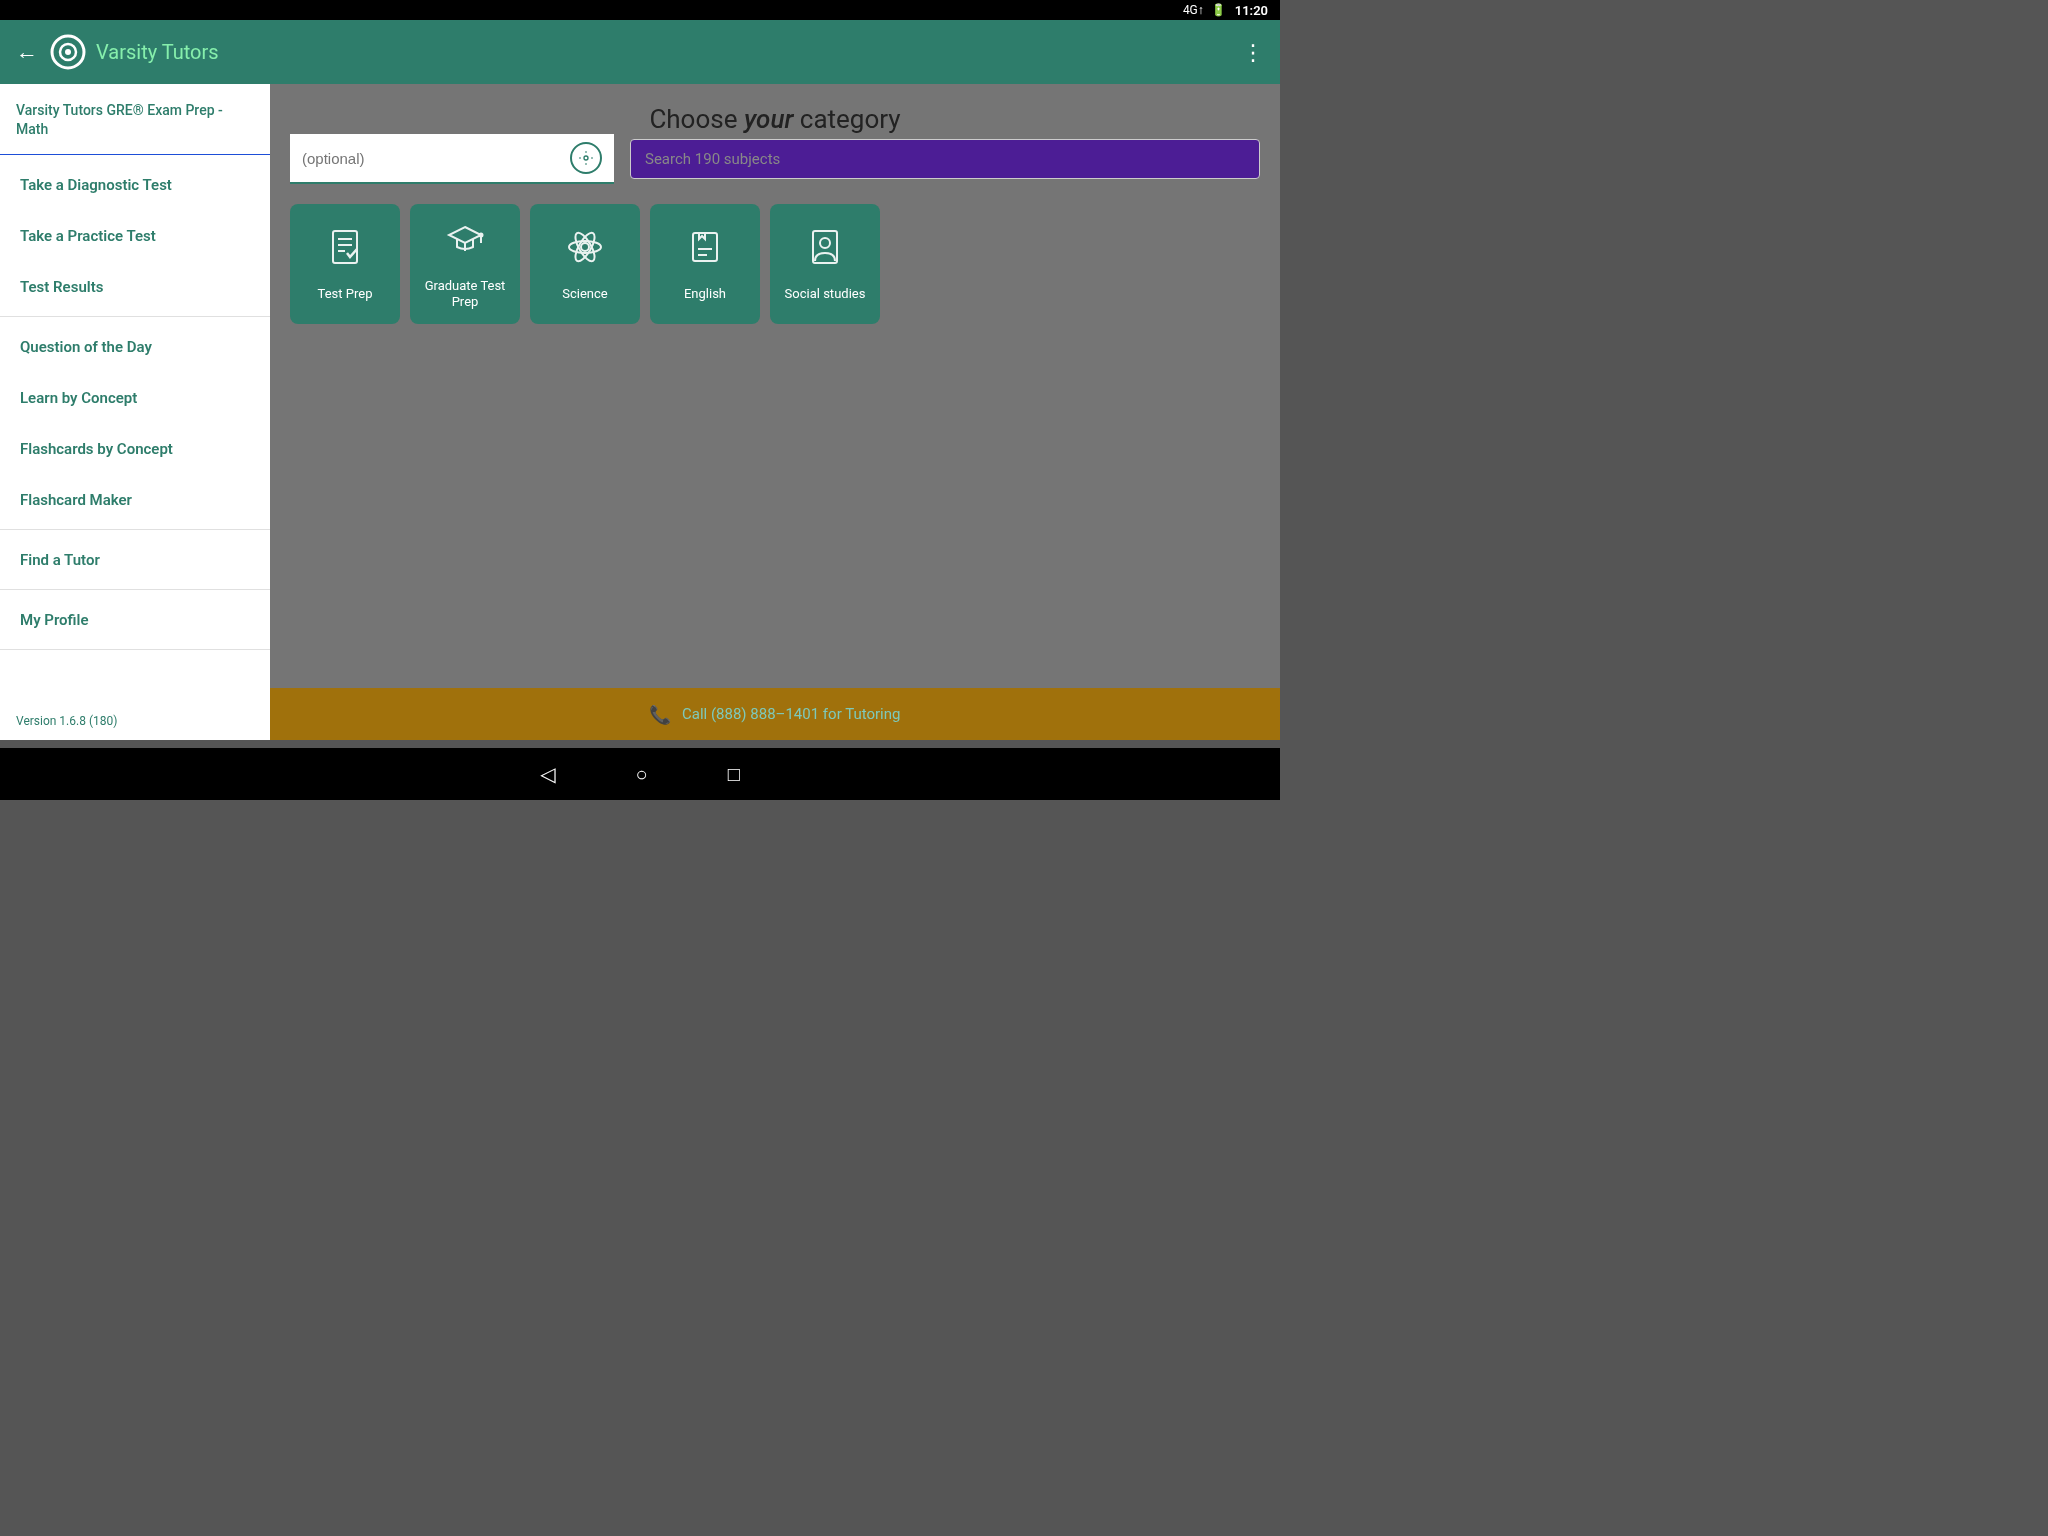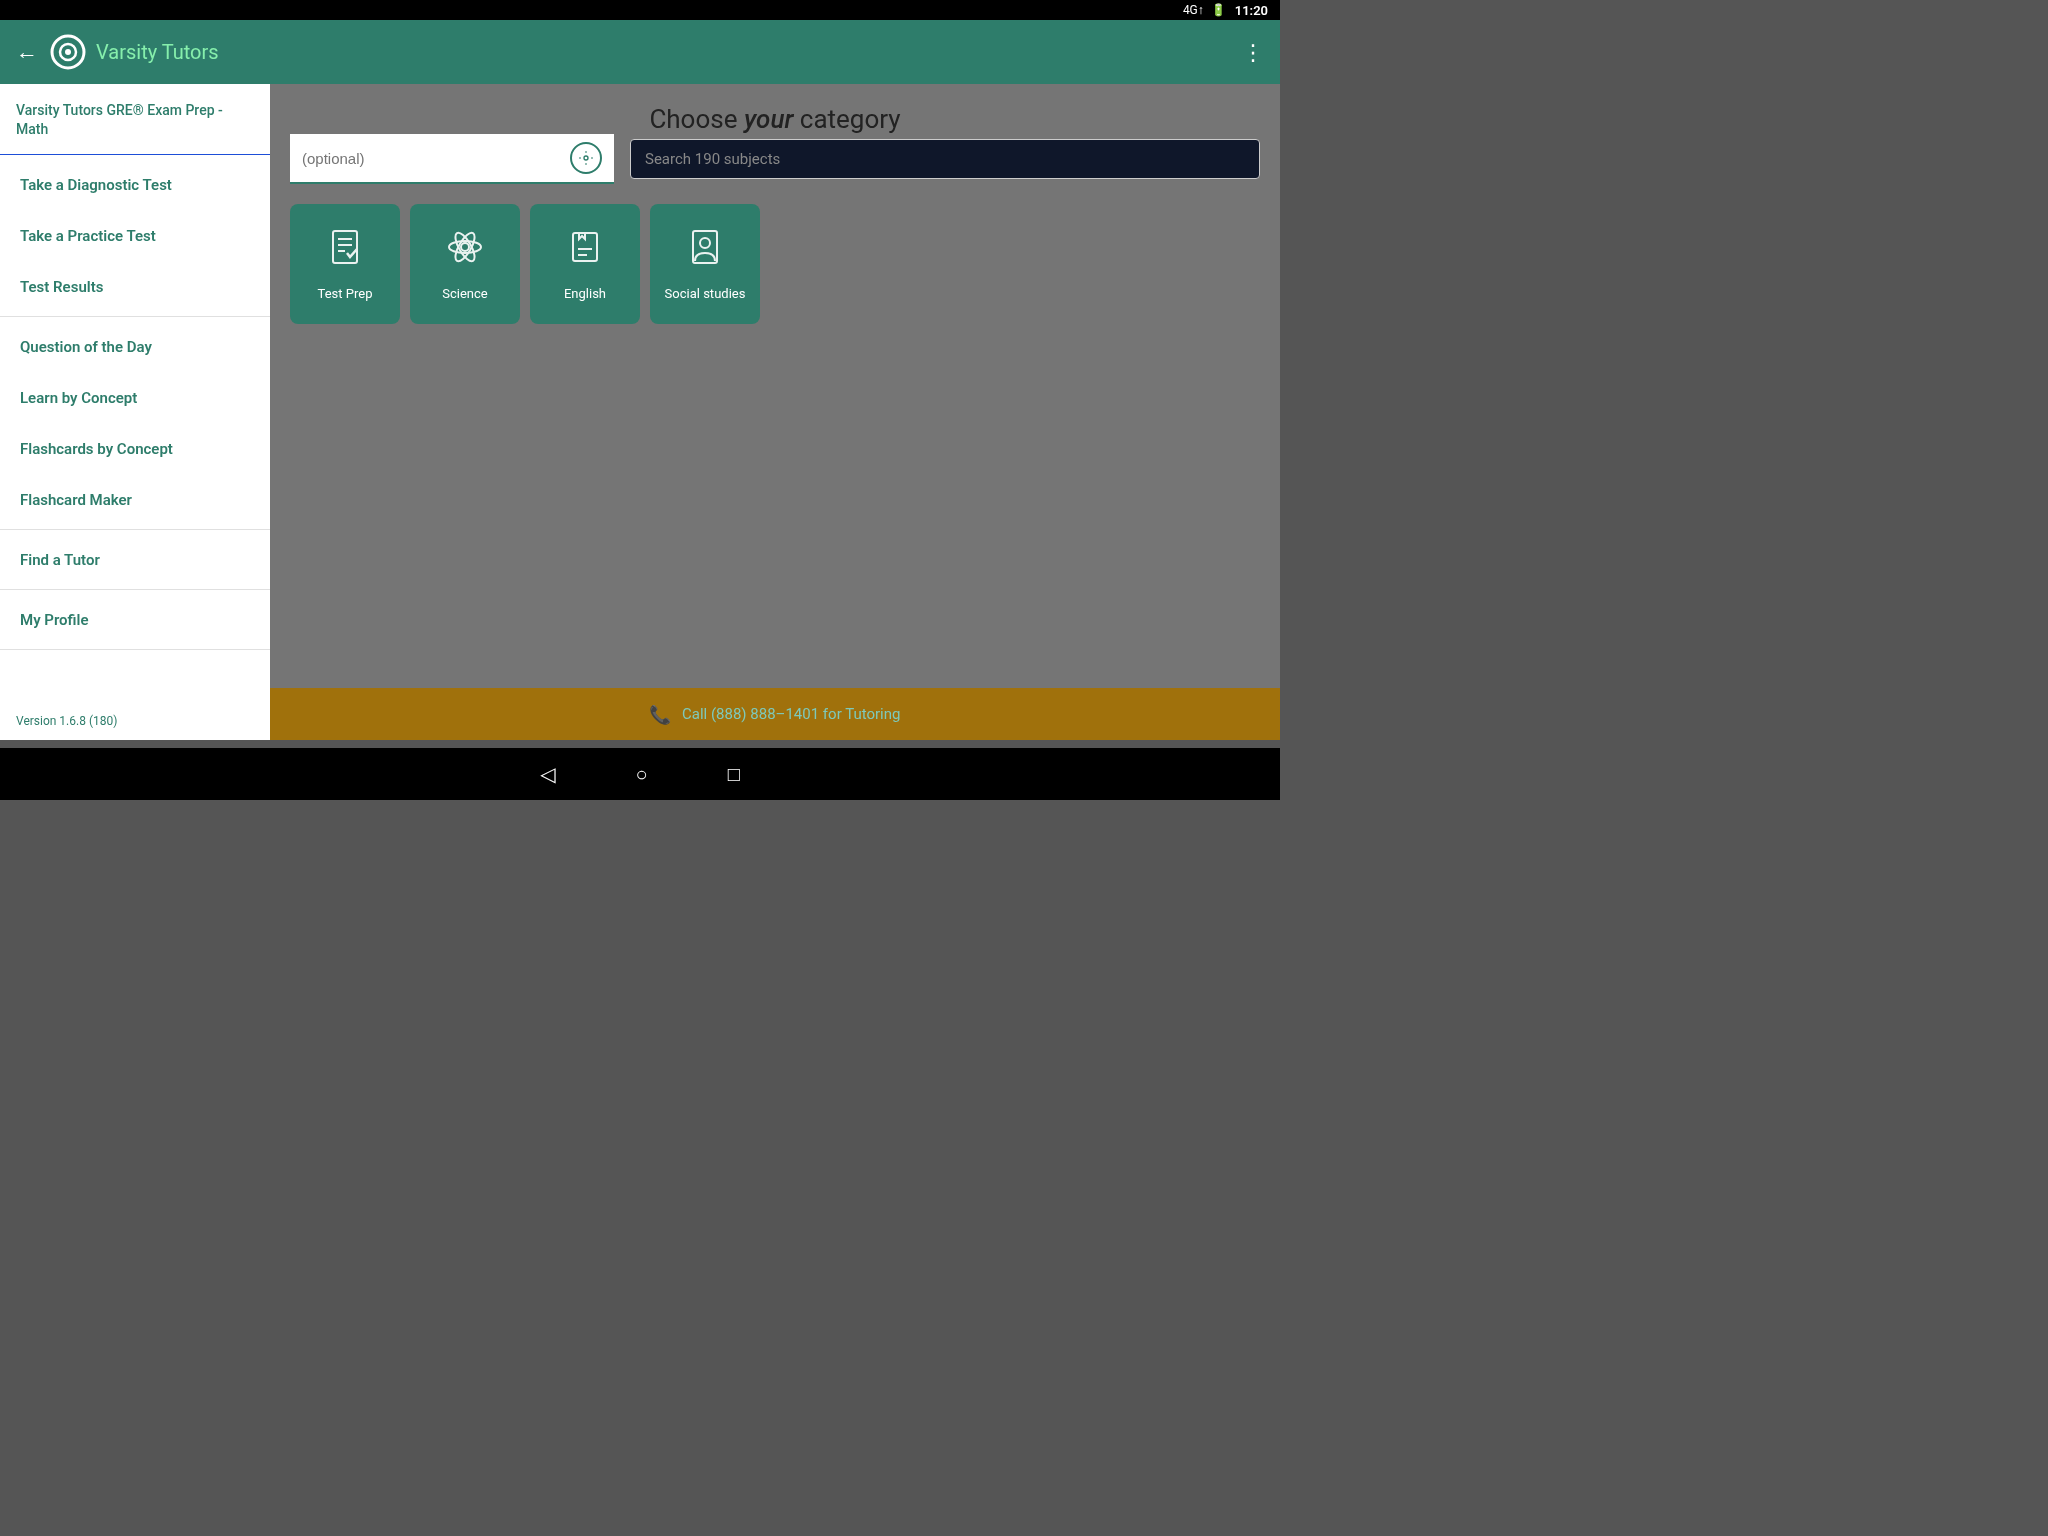"Search 190 subjects" .search-box { background: #0f172a -> #4c1d95 }
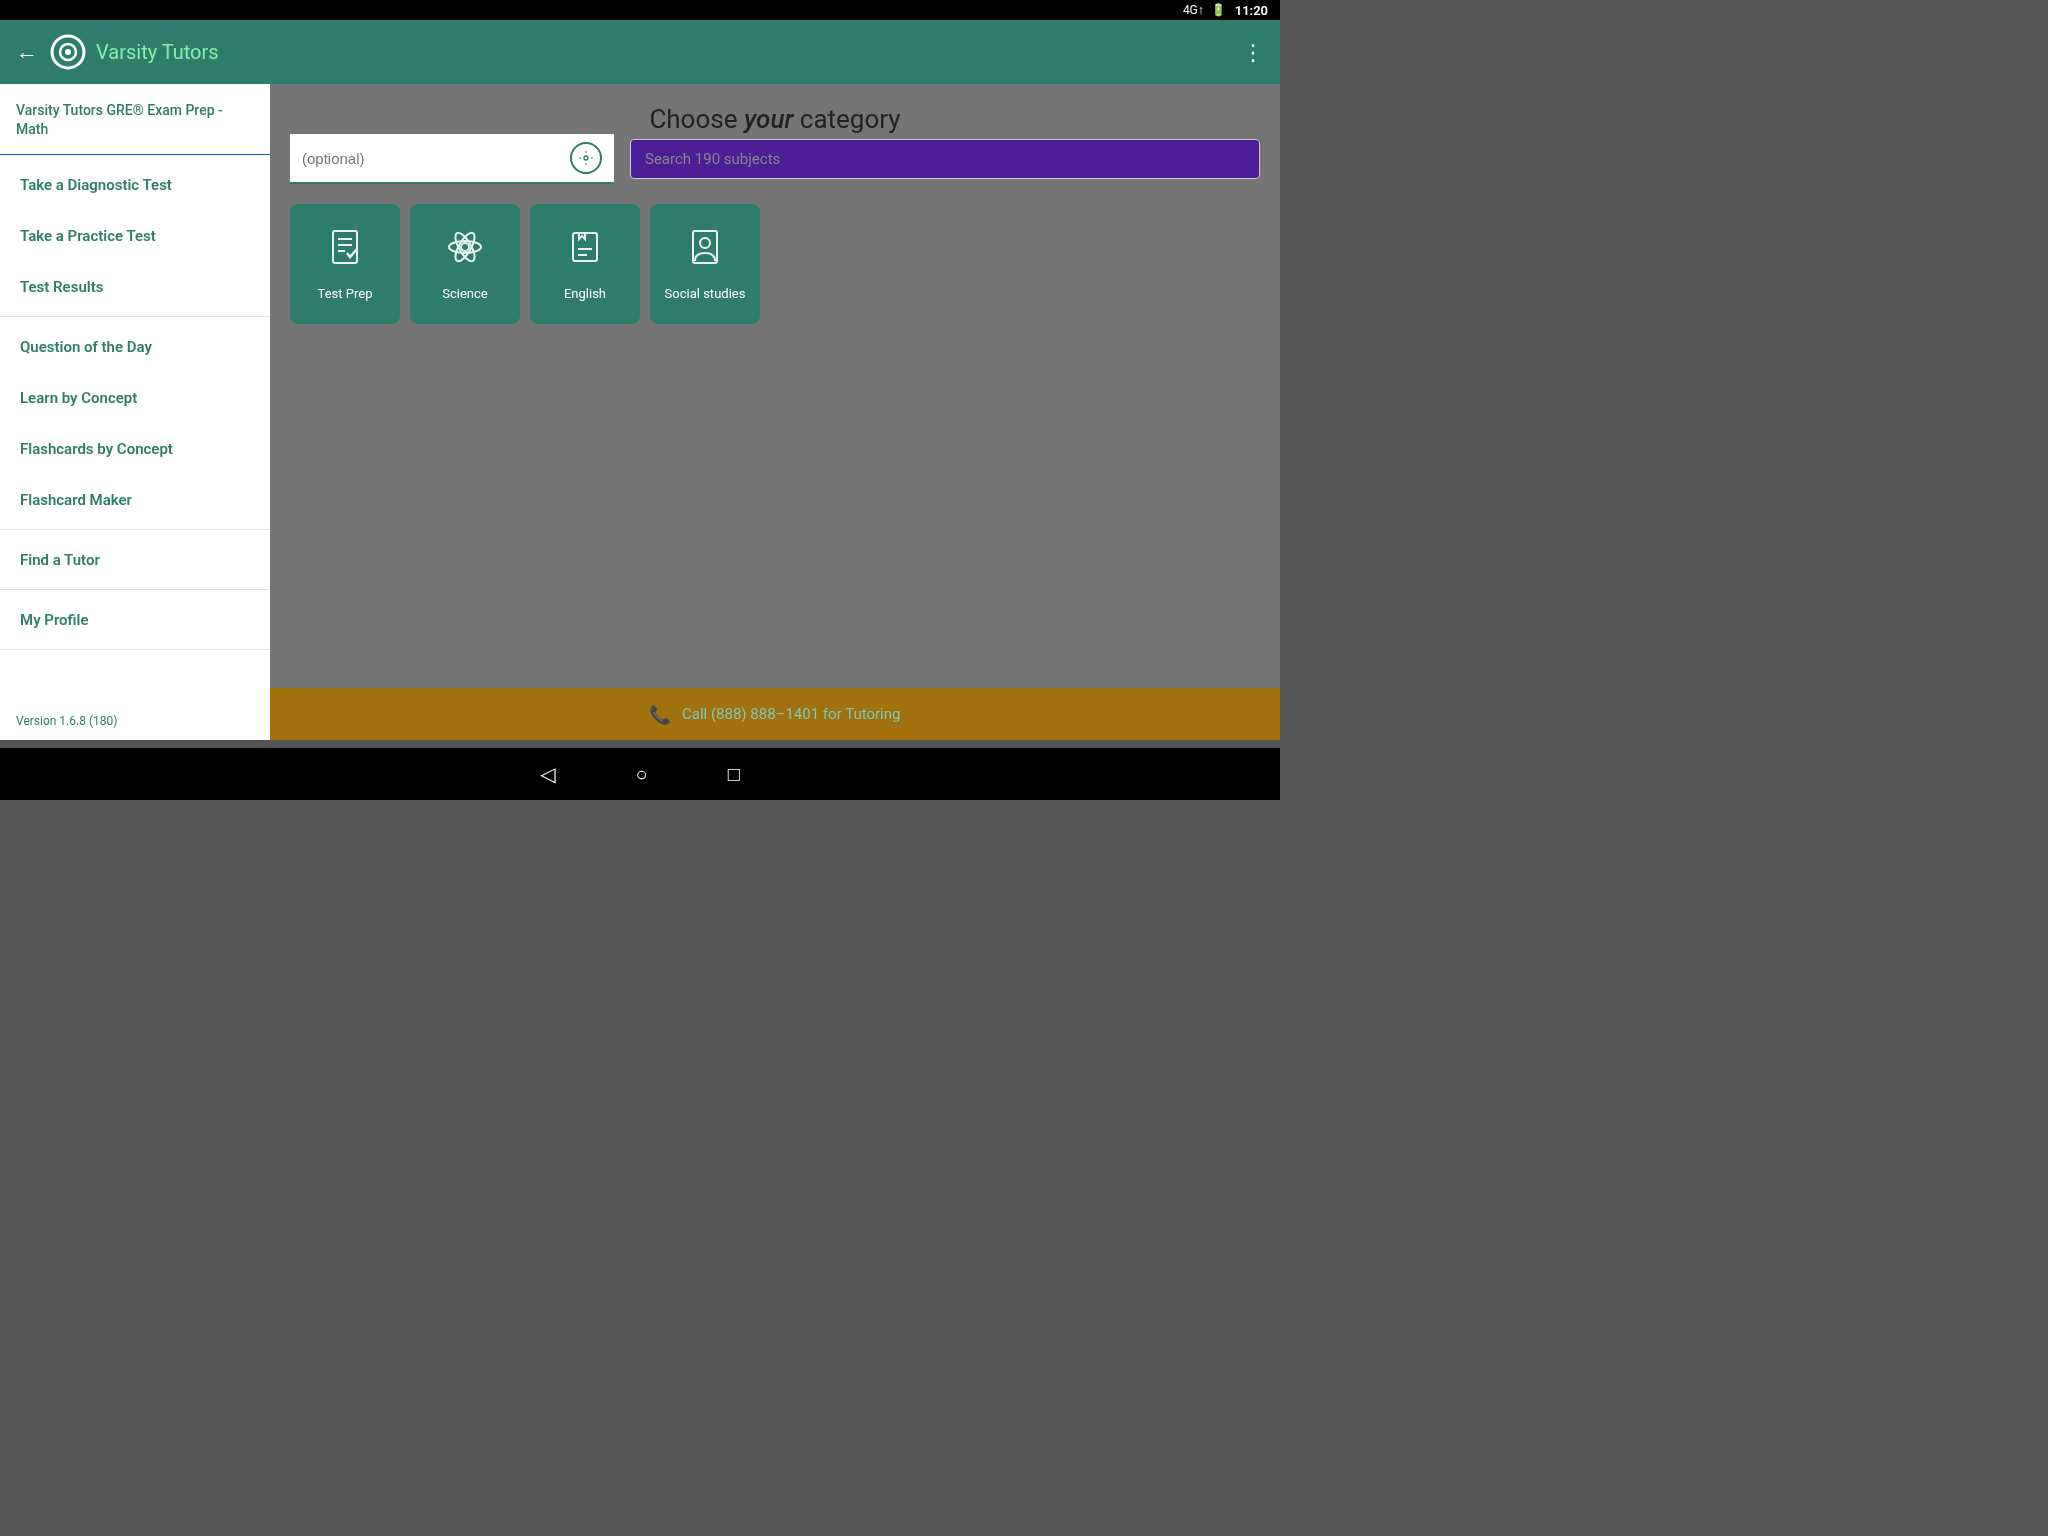"Graduate Test Prep" div.category-card { html: none -> <div> <span> <svg> <polygon></polygon> <path></path> <path></path> <circle></circle> <line></line> </svg> </span> <span>Graduate Test Prep</span> </div> }
